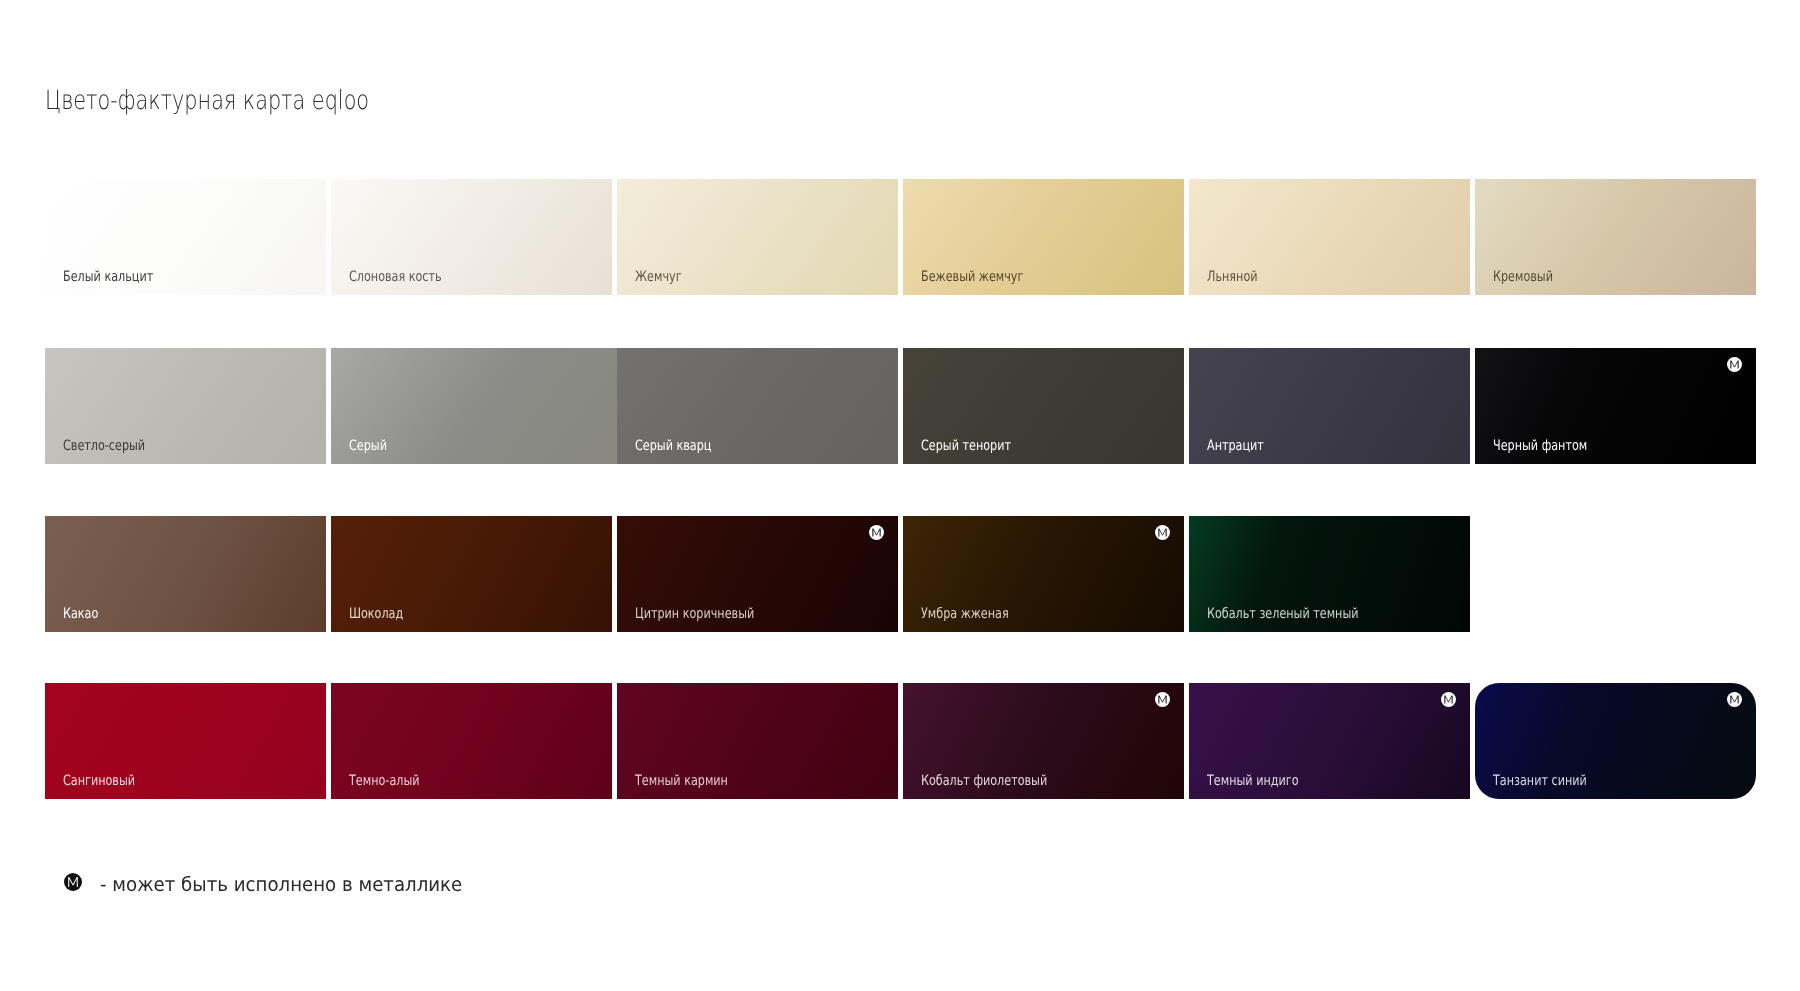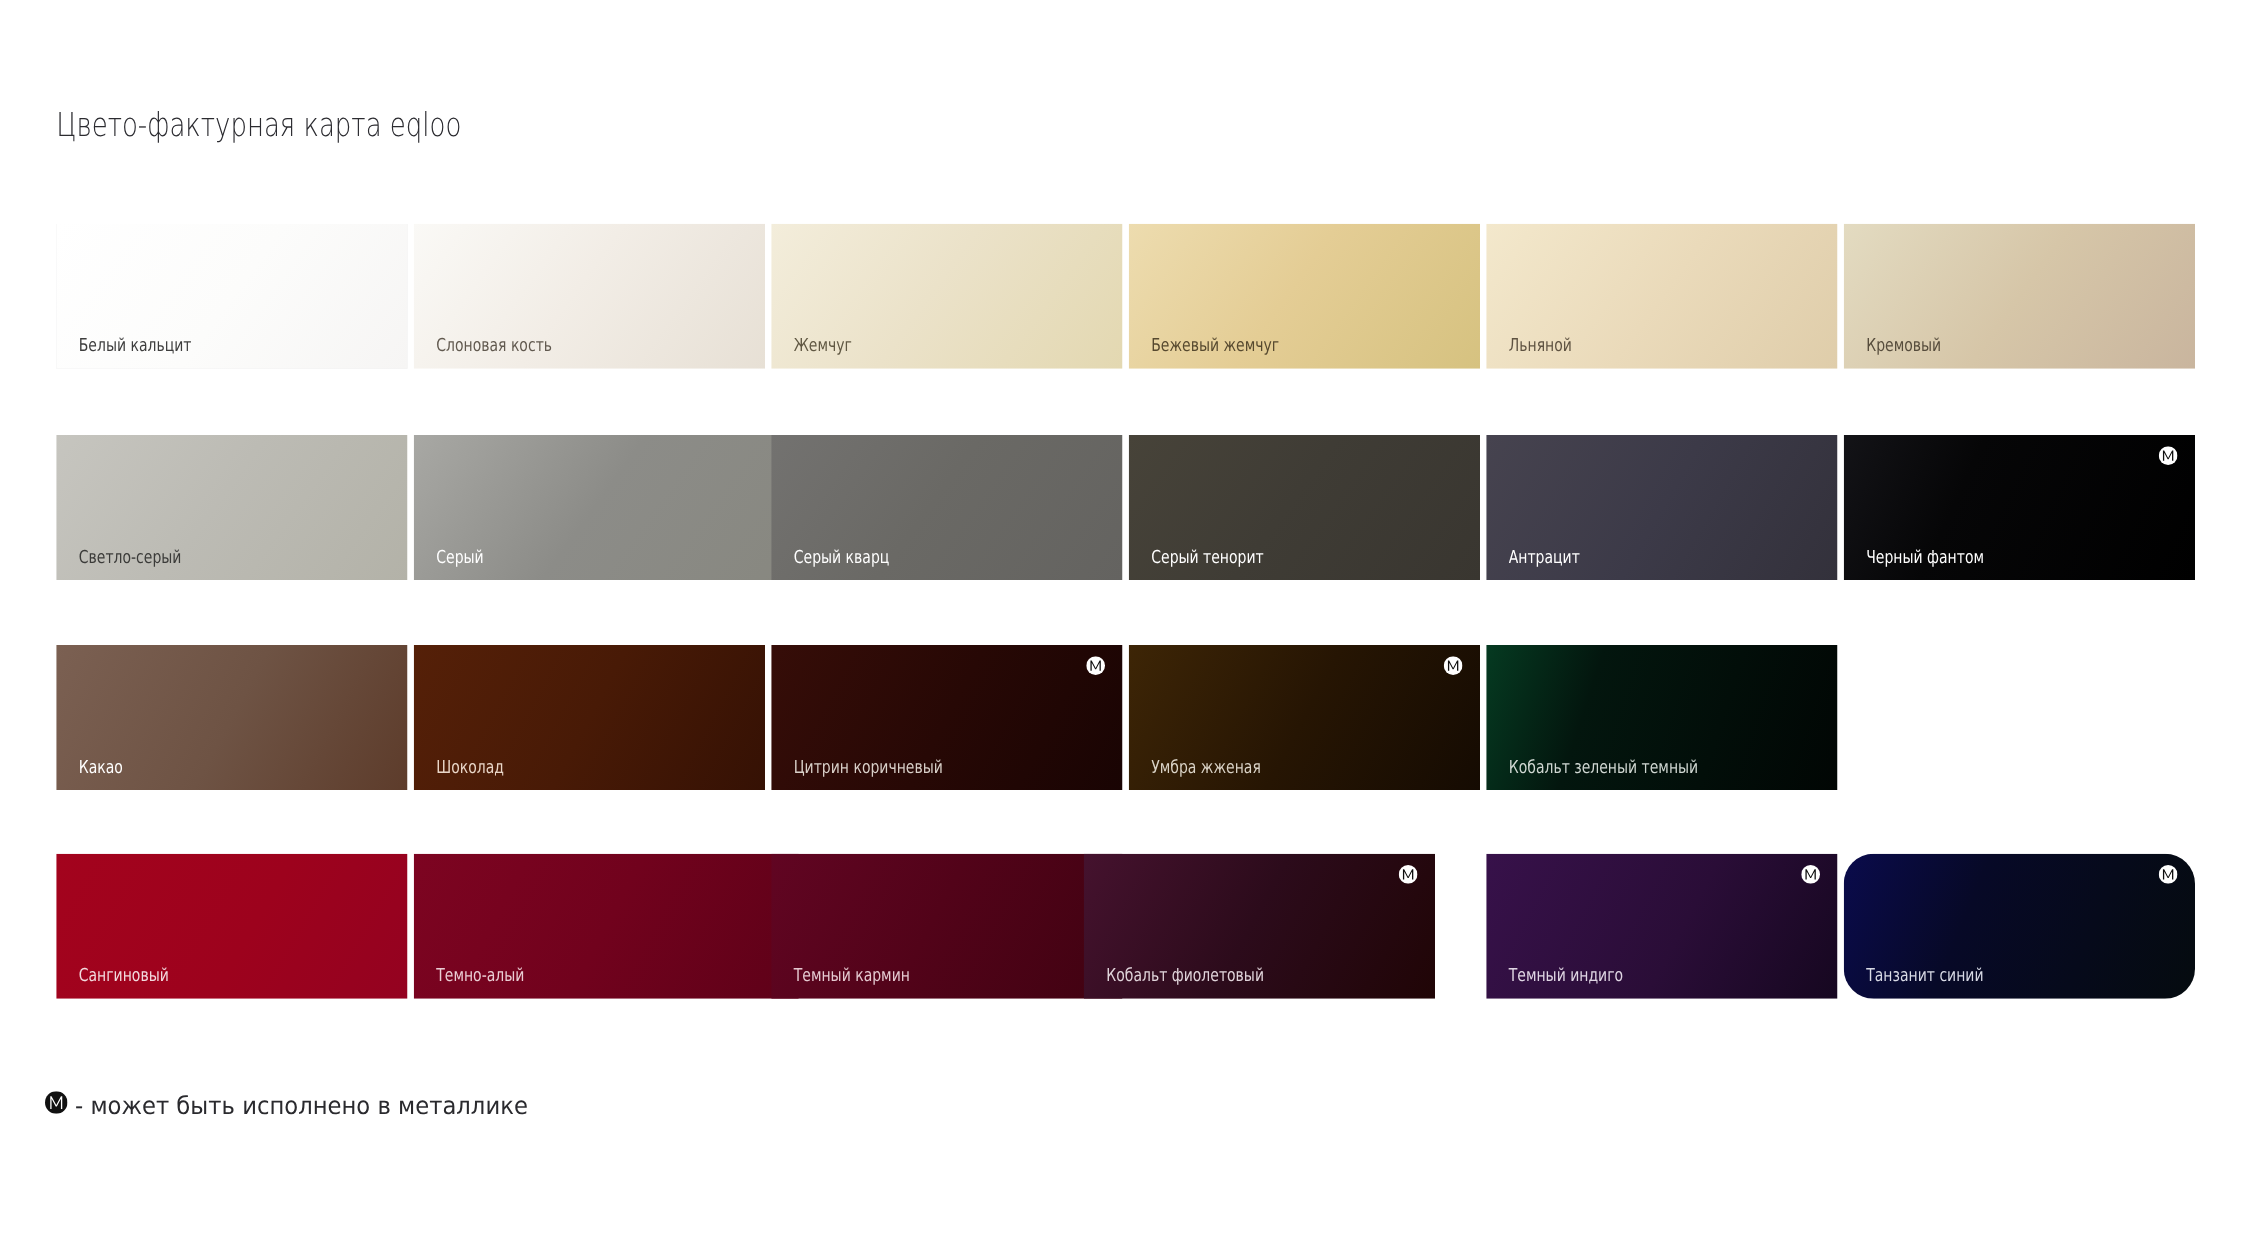"Темно-алый" div.sw { padding-left: 27px -> none }
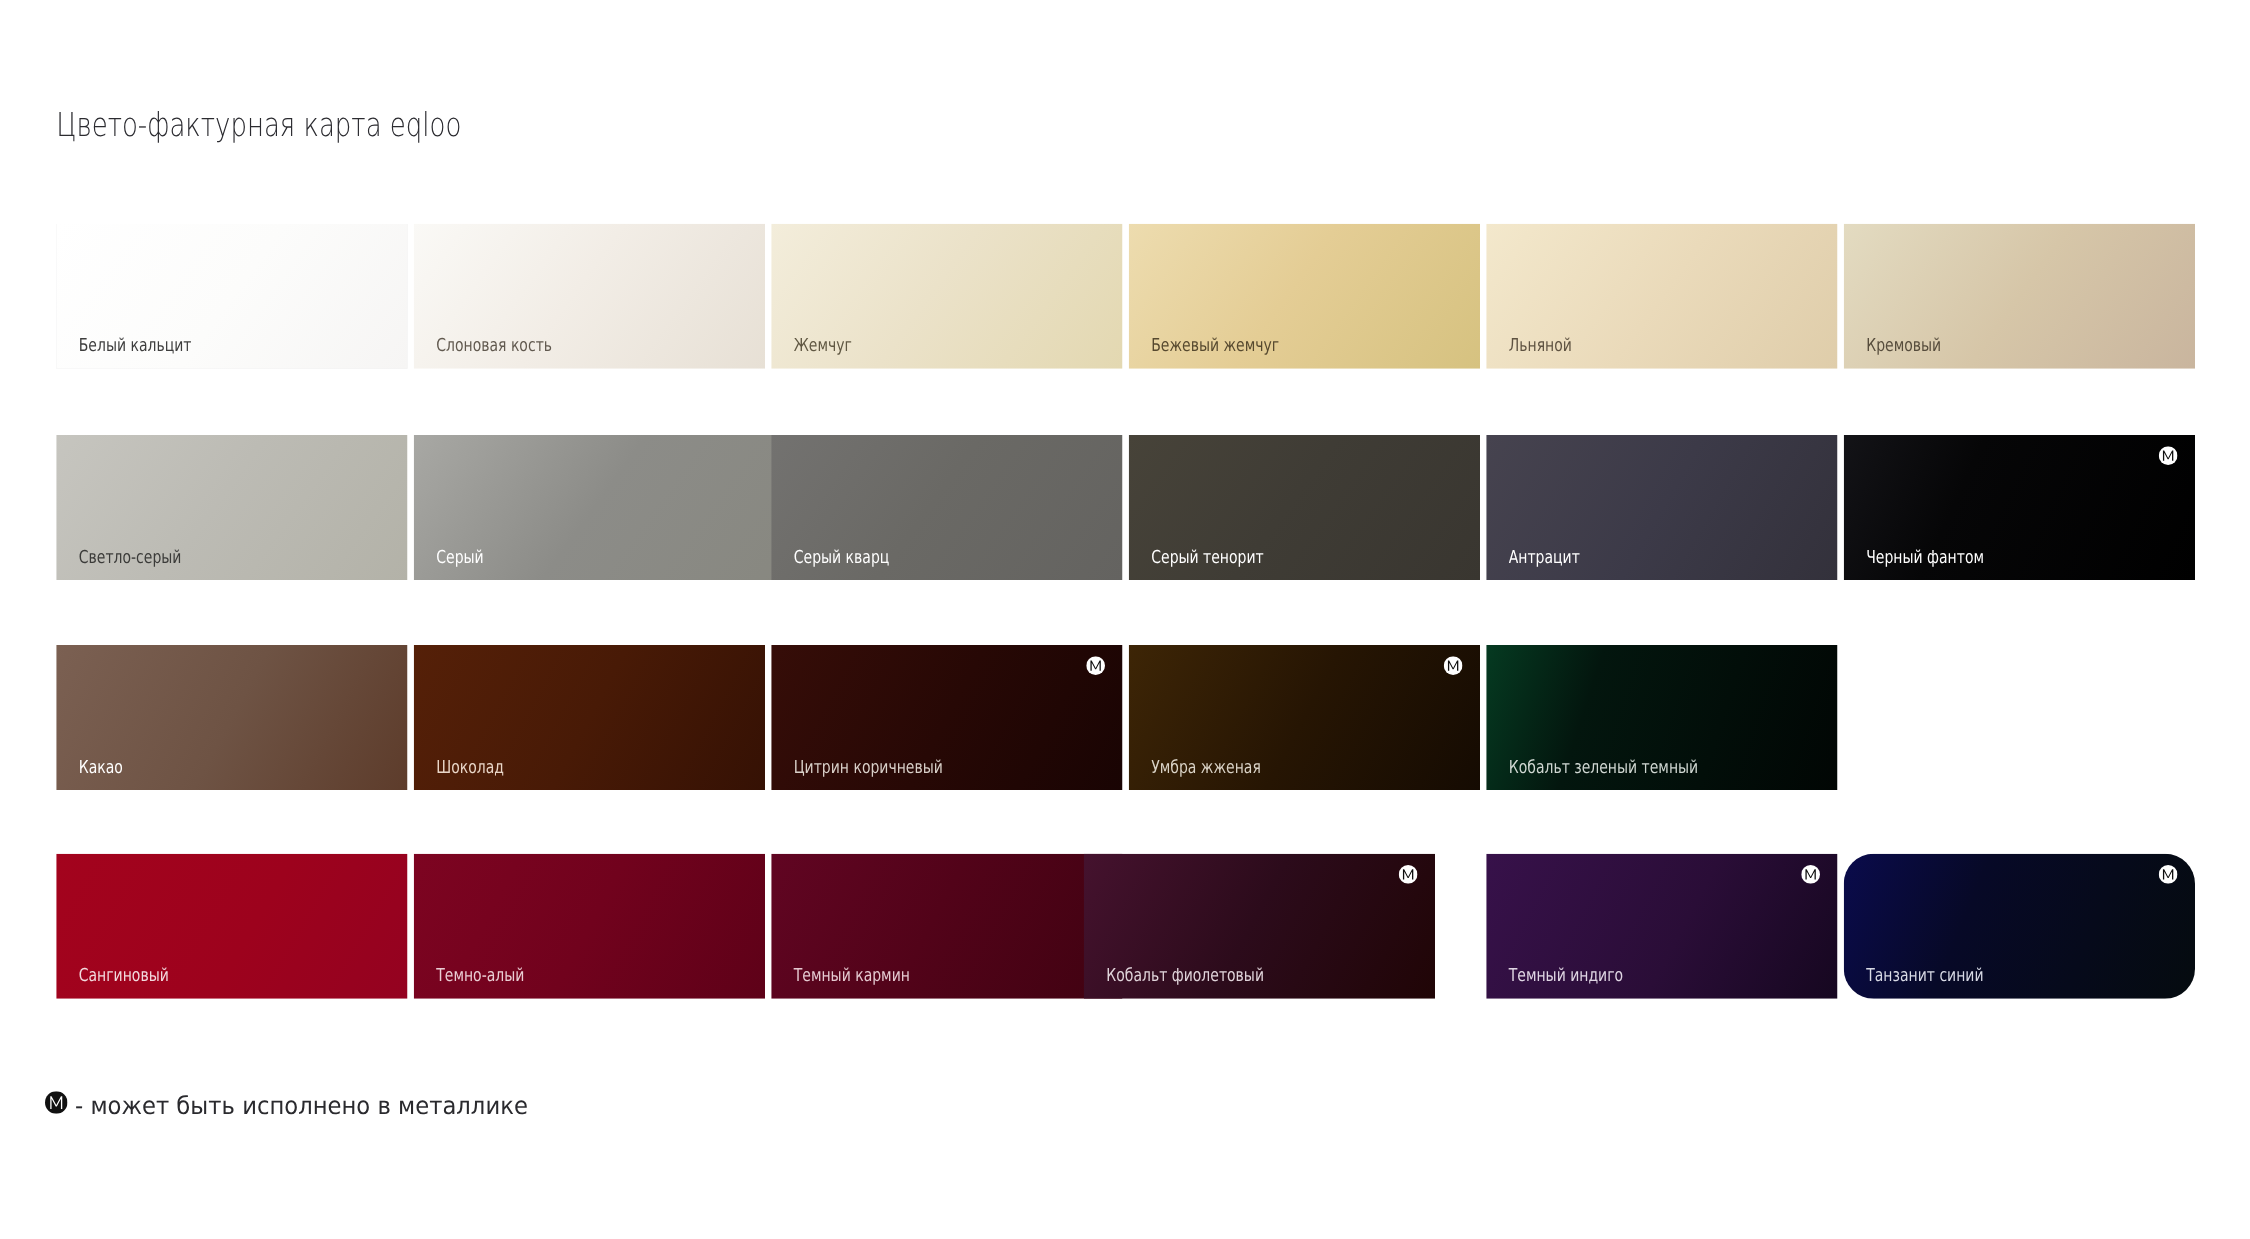"Кобальт фиолетовый" div.sw { left: 822px -> 858px }
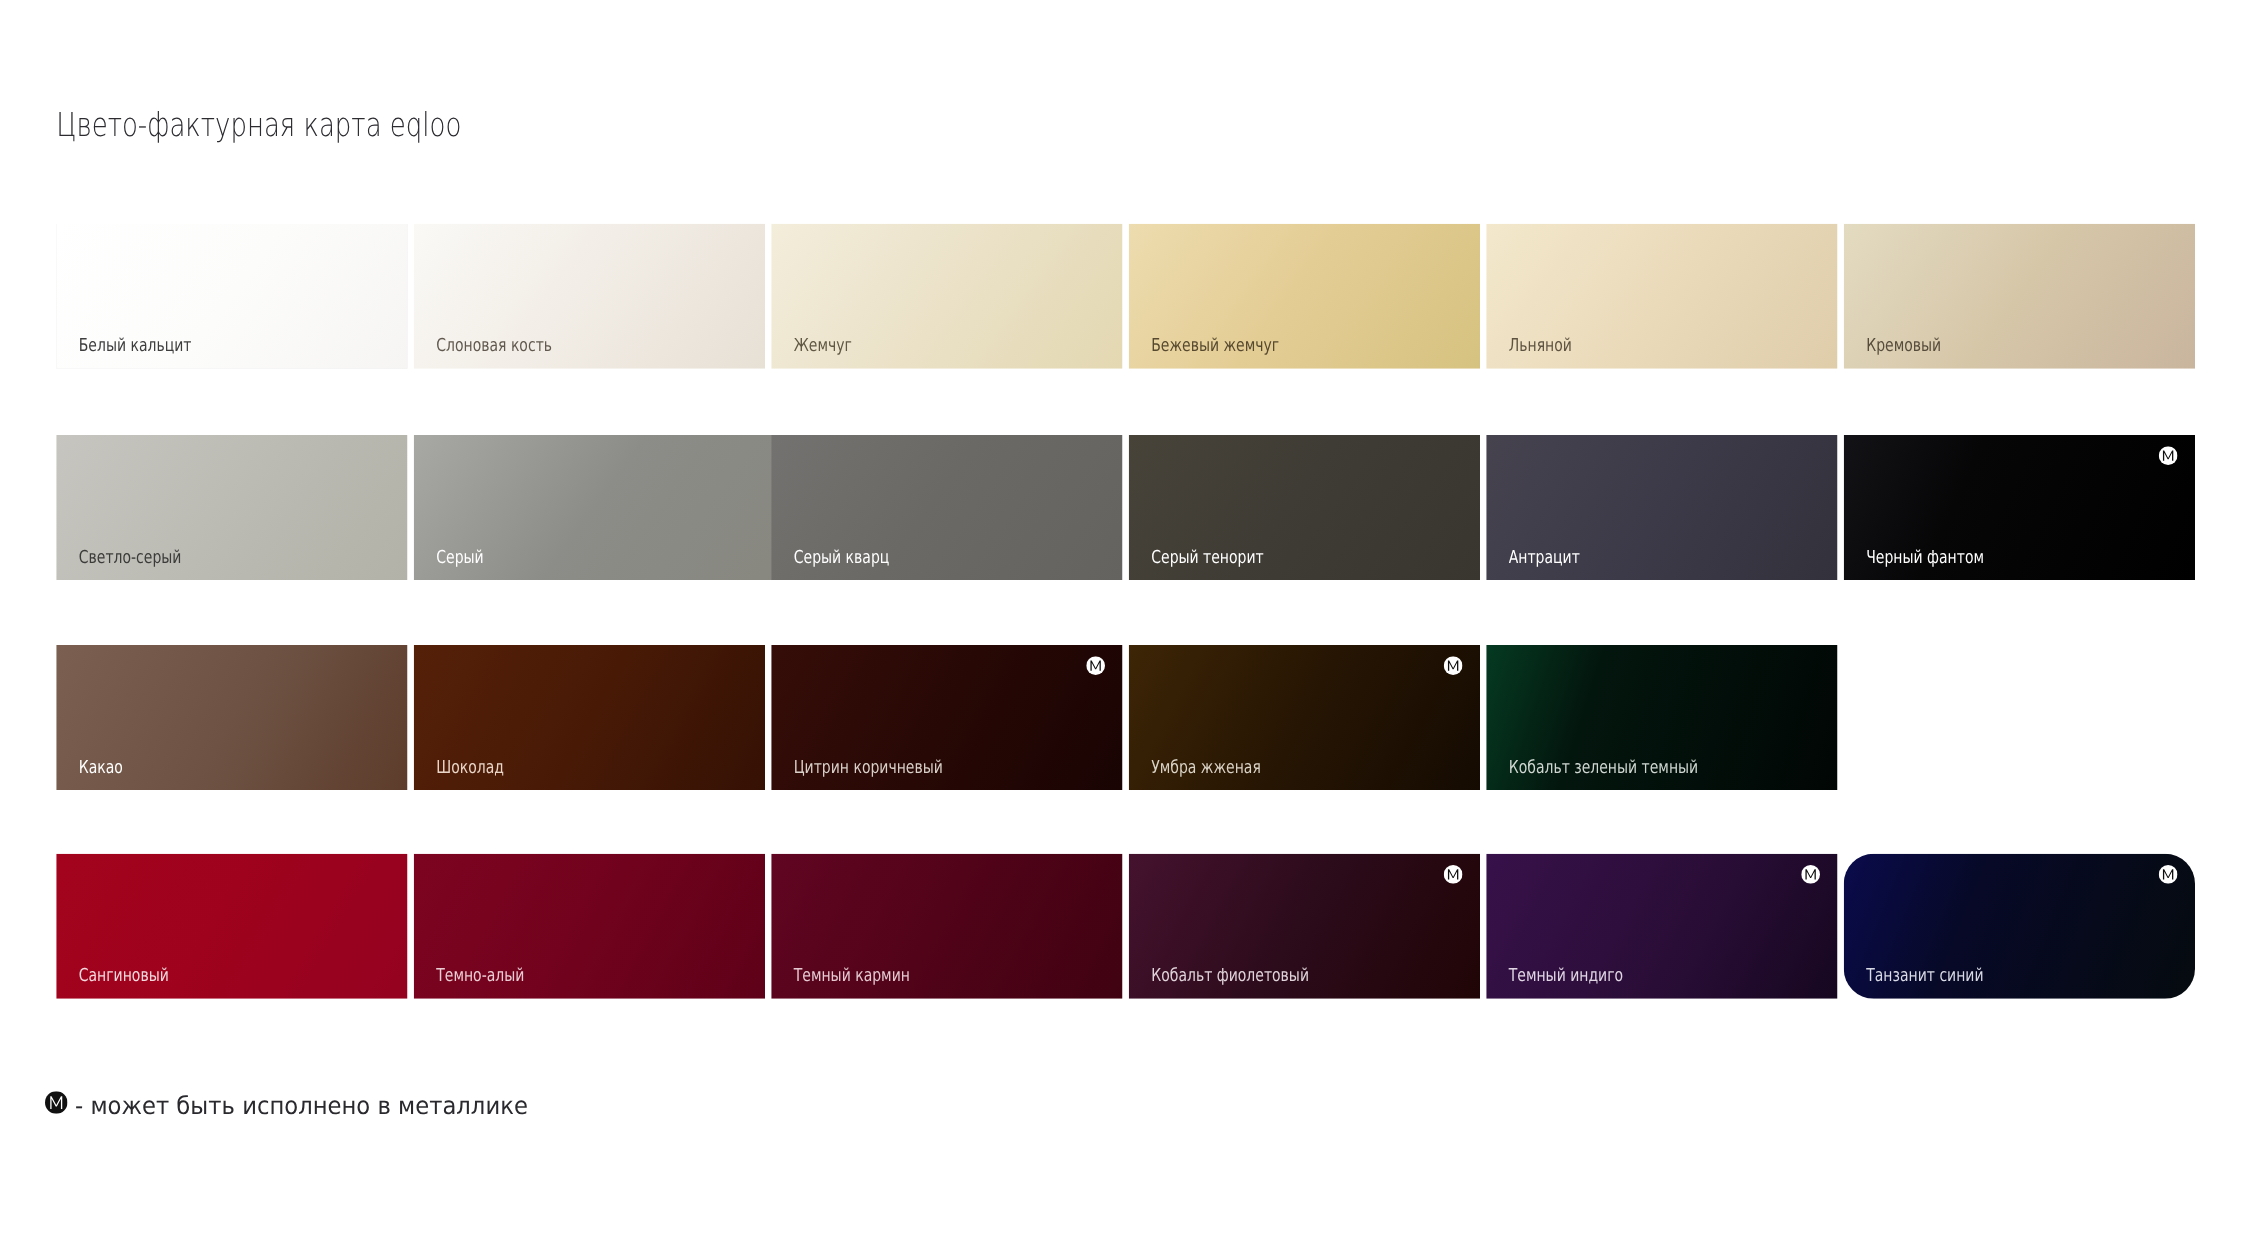"- может быть исполнено в" .legend { gap: none -> 12px; left: 36px -> 64px }
